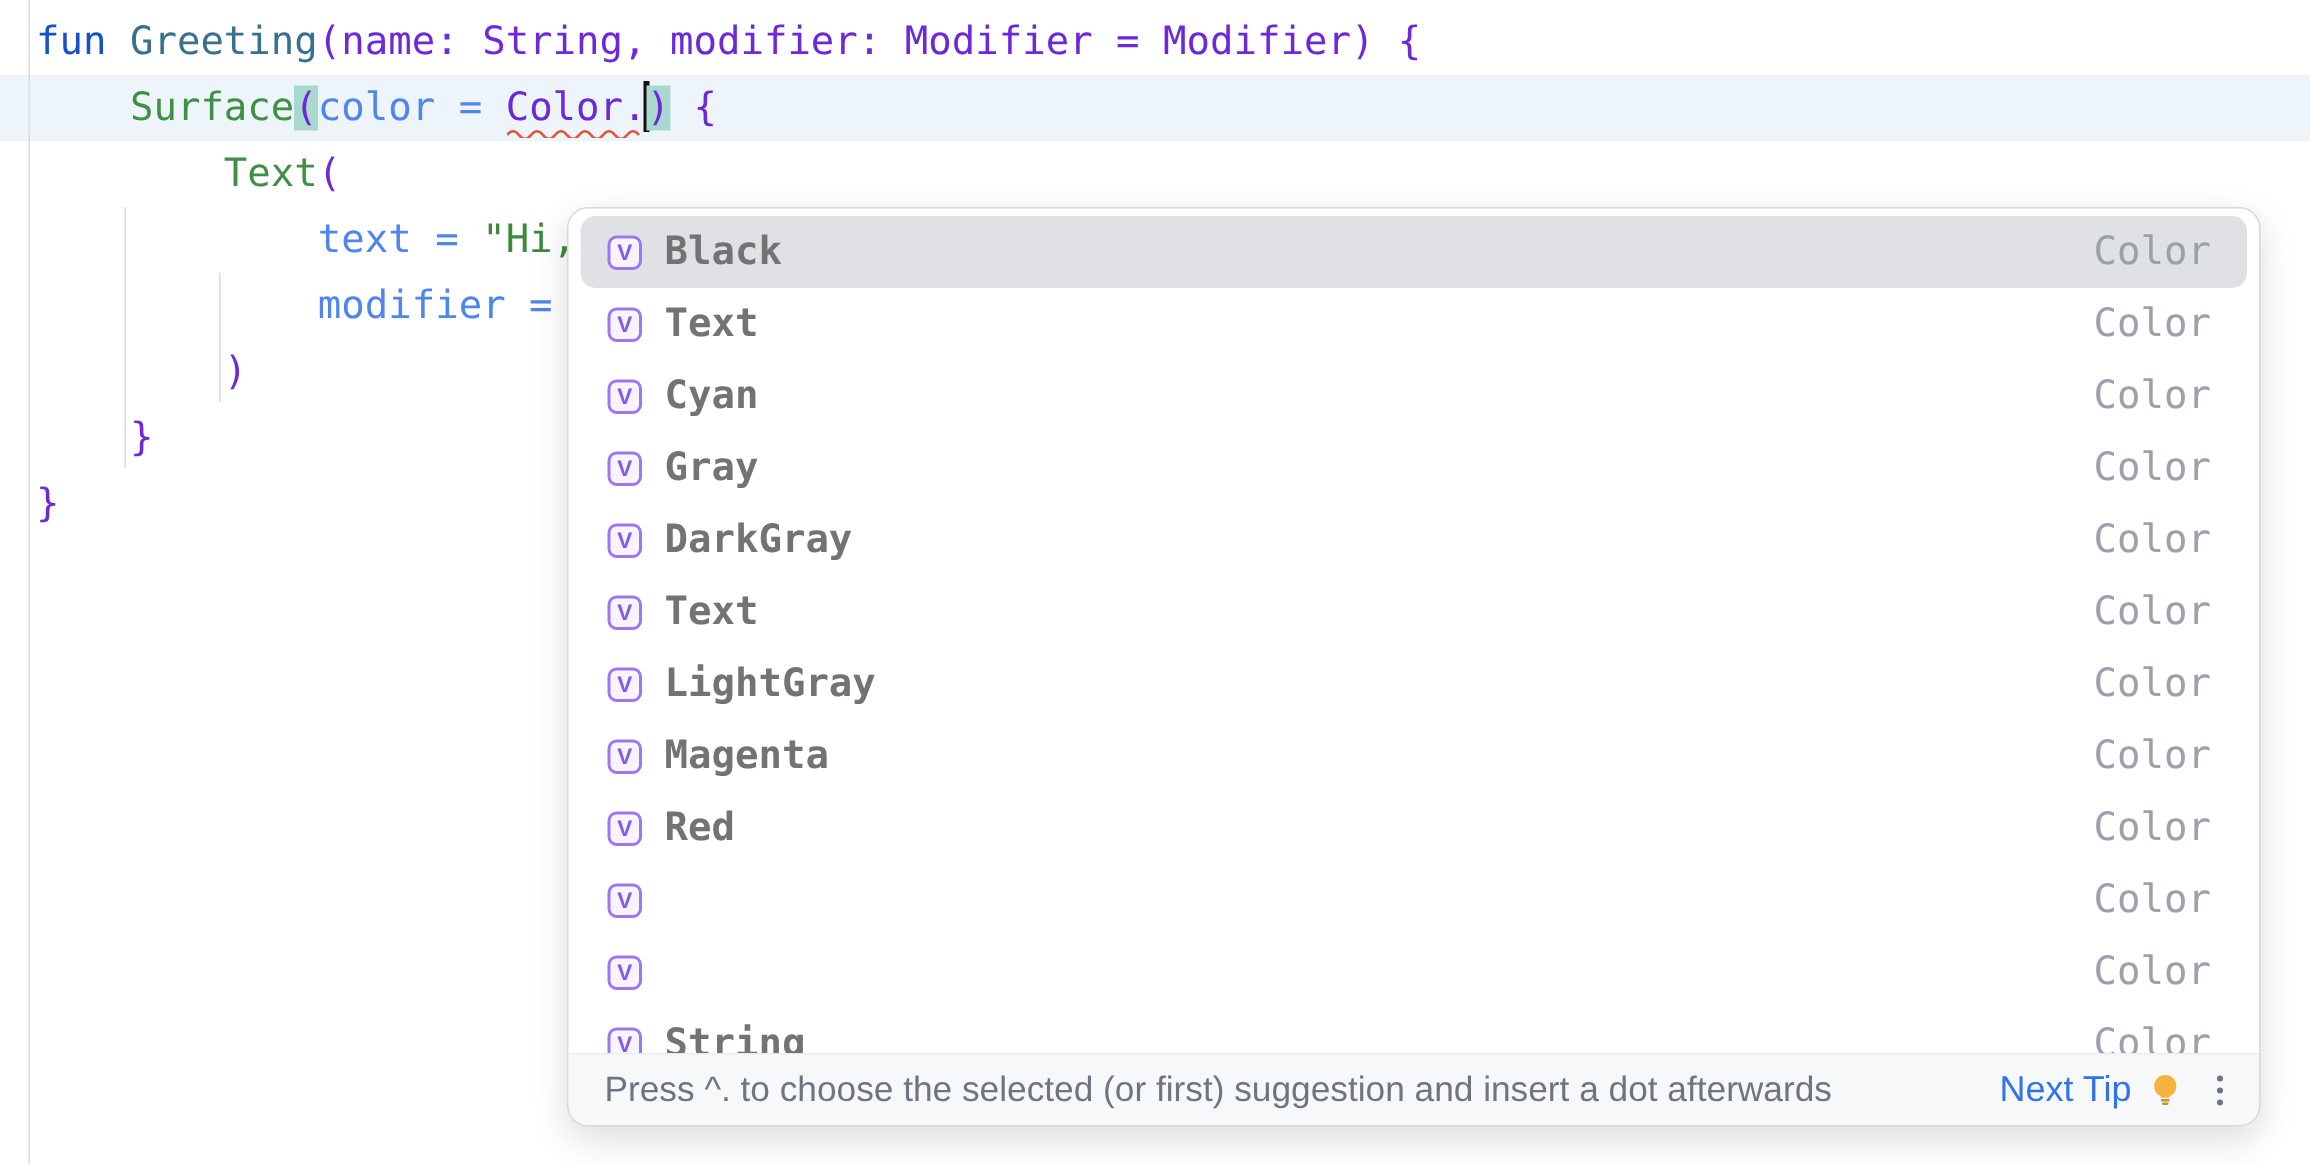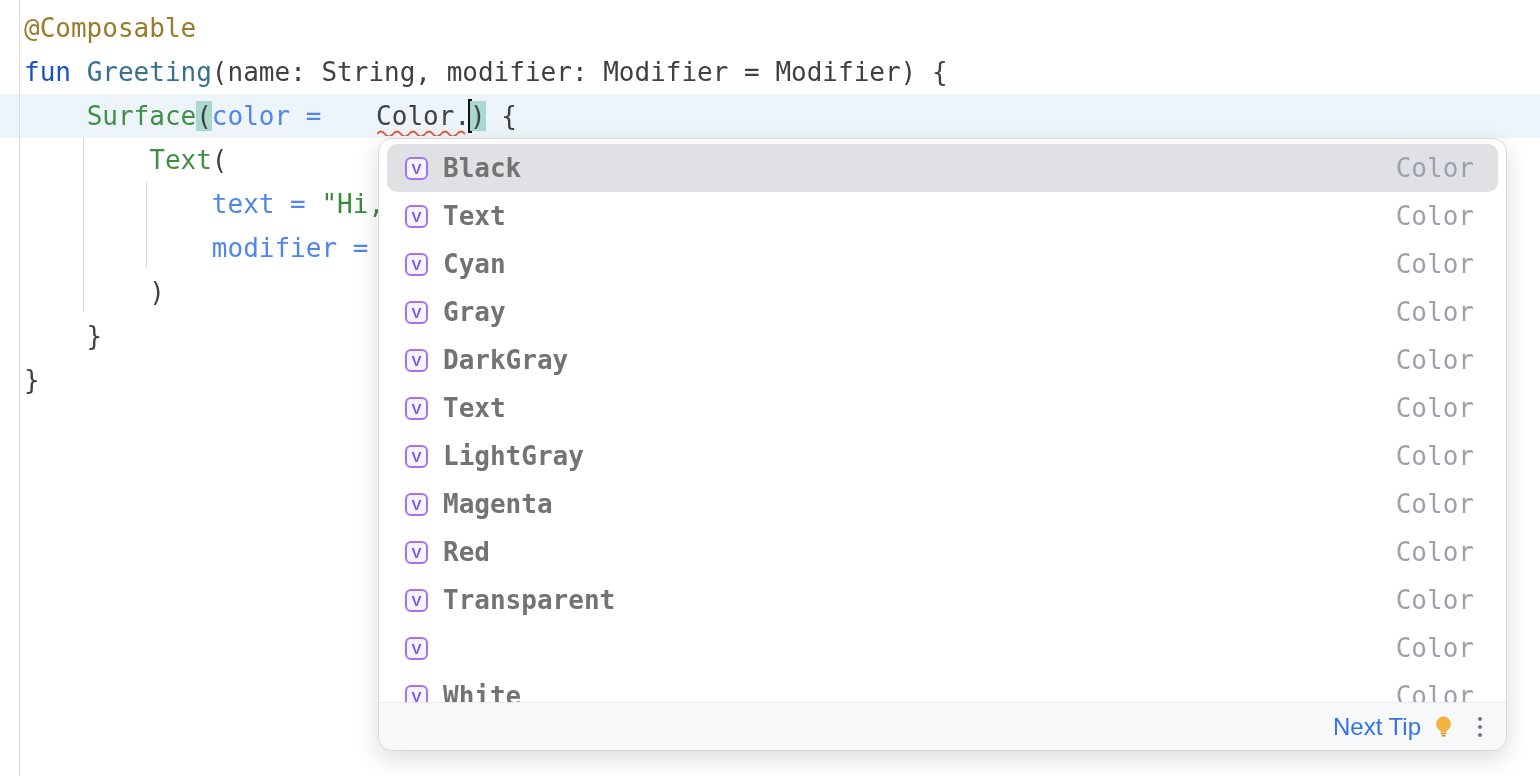"@Composable" div.code-line { html: <div><span>@Composable</span></div> -> none }
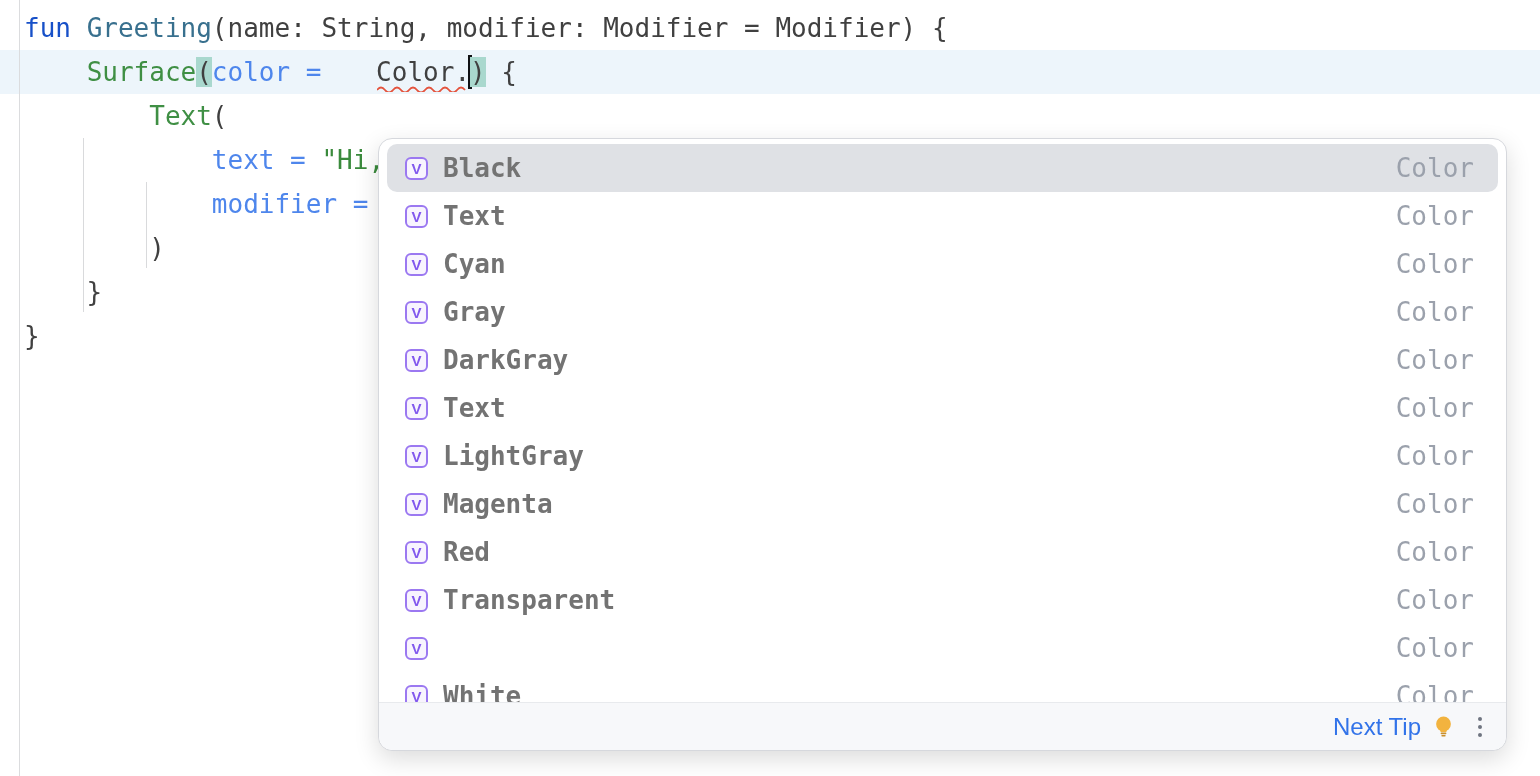"(name: String, modifier: Modifier =" .seg-plain { color: #404040 -> #6d28d9 }
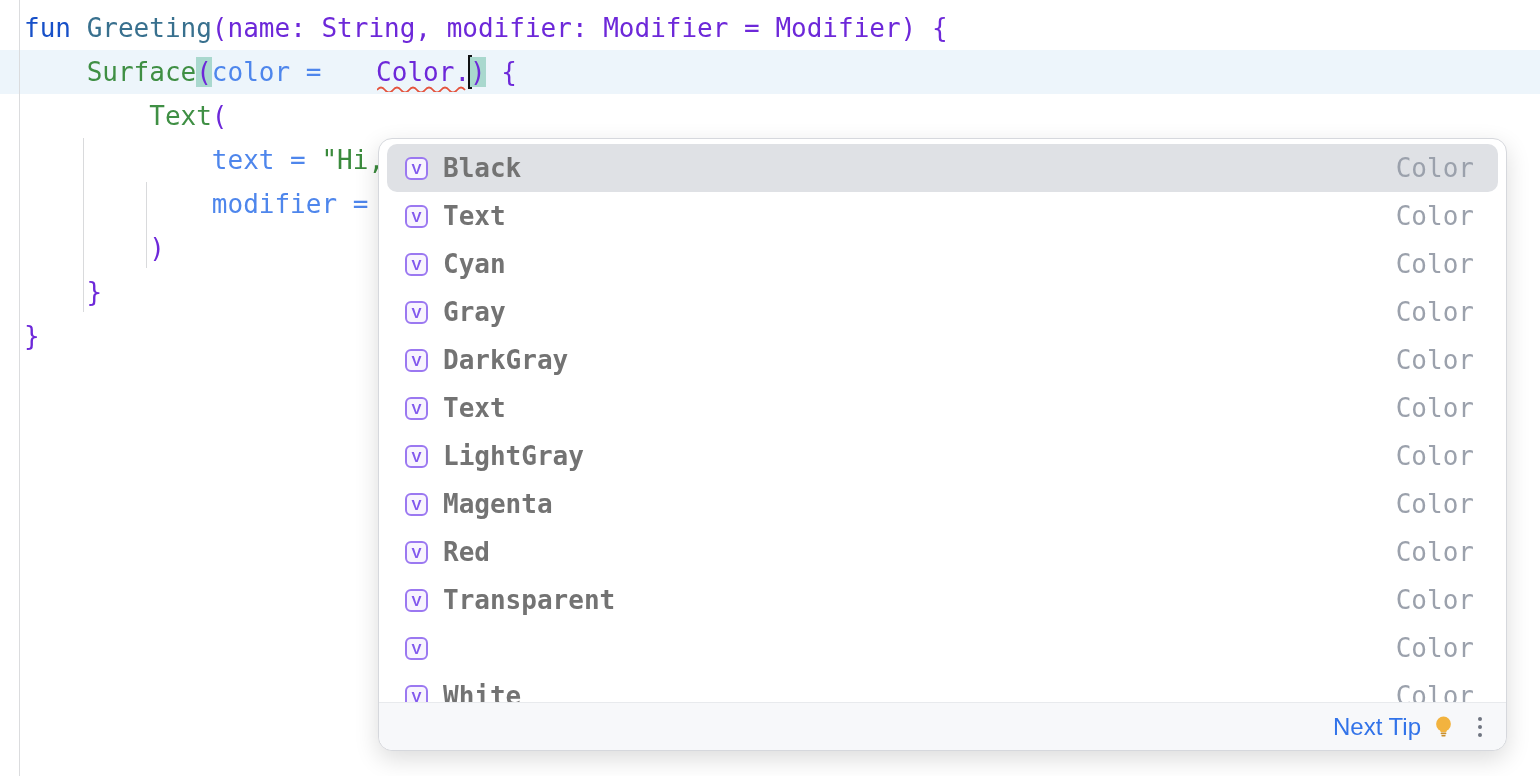"Color." .u-error { margin-left: 39px -> none }
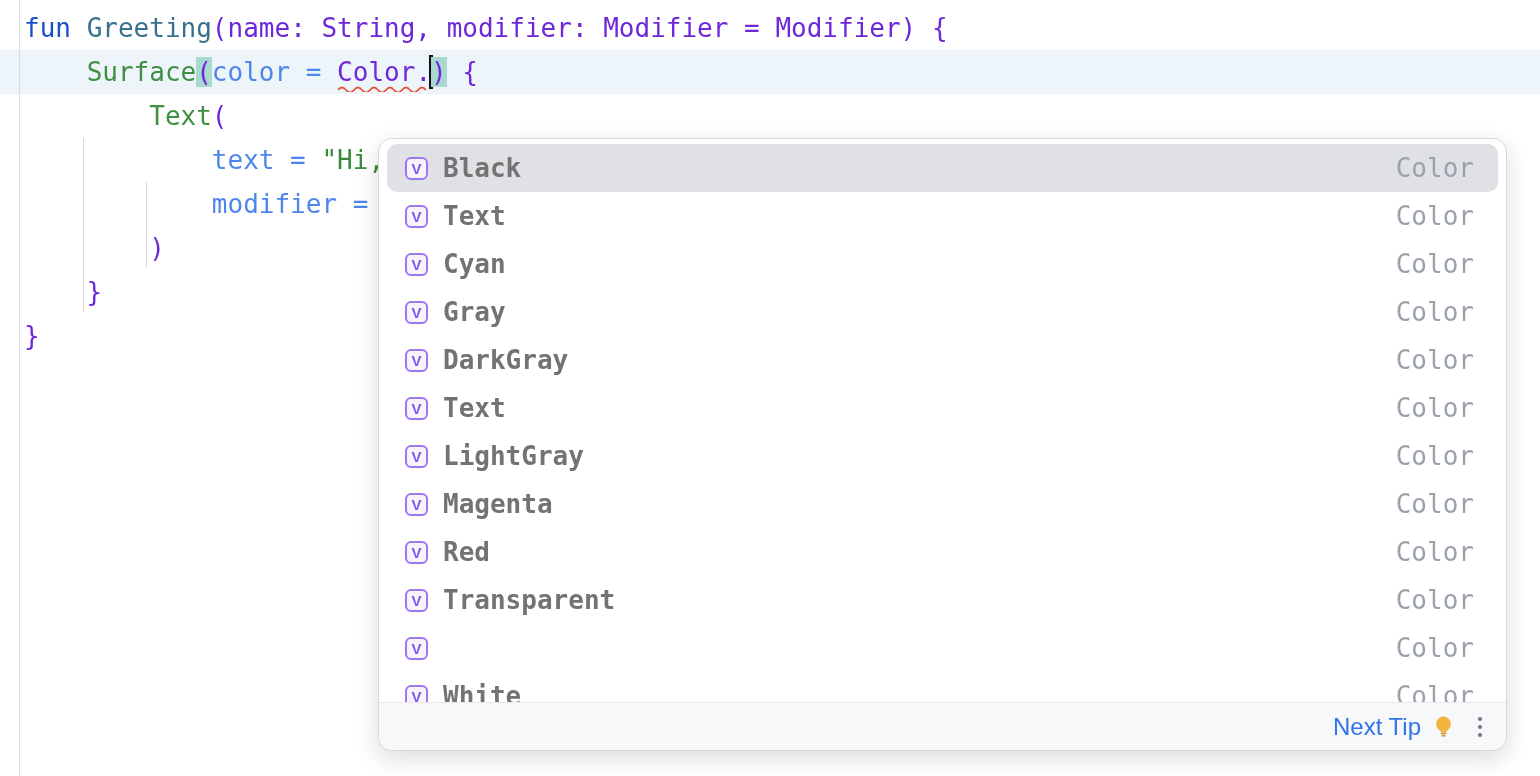"Transparent" span.lbl { html: <span>Transparent</span> -> none }
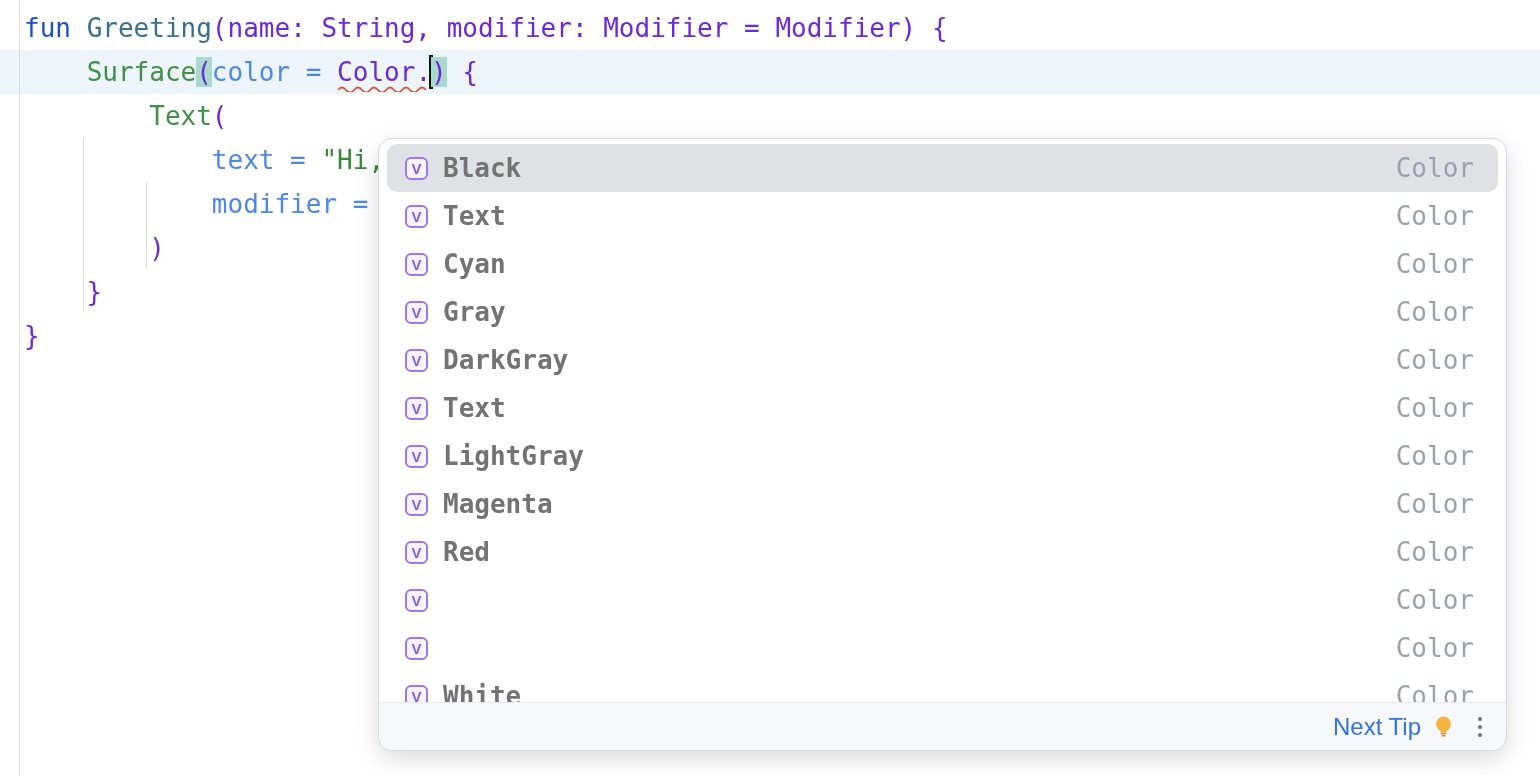"White" span.lbl { text: White -> String }
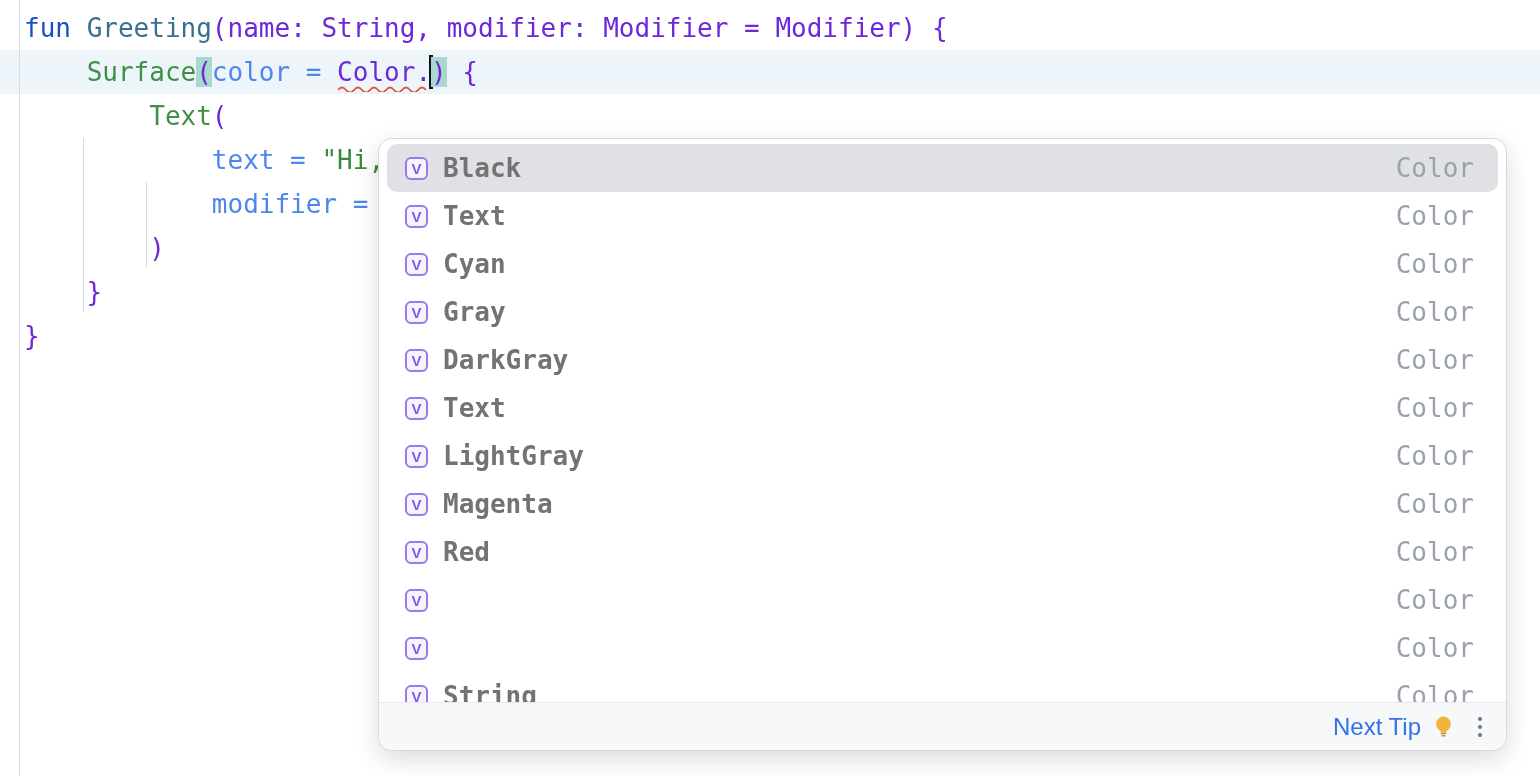"Press ^. to choose the" span.hint { html: none -> <span>Press ^. to choose the selected (or first) suggestion and insert a dot afterwards</span> }
